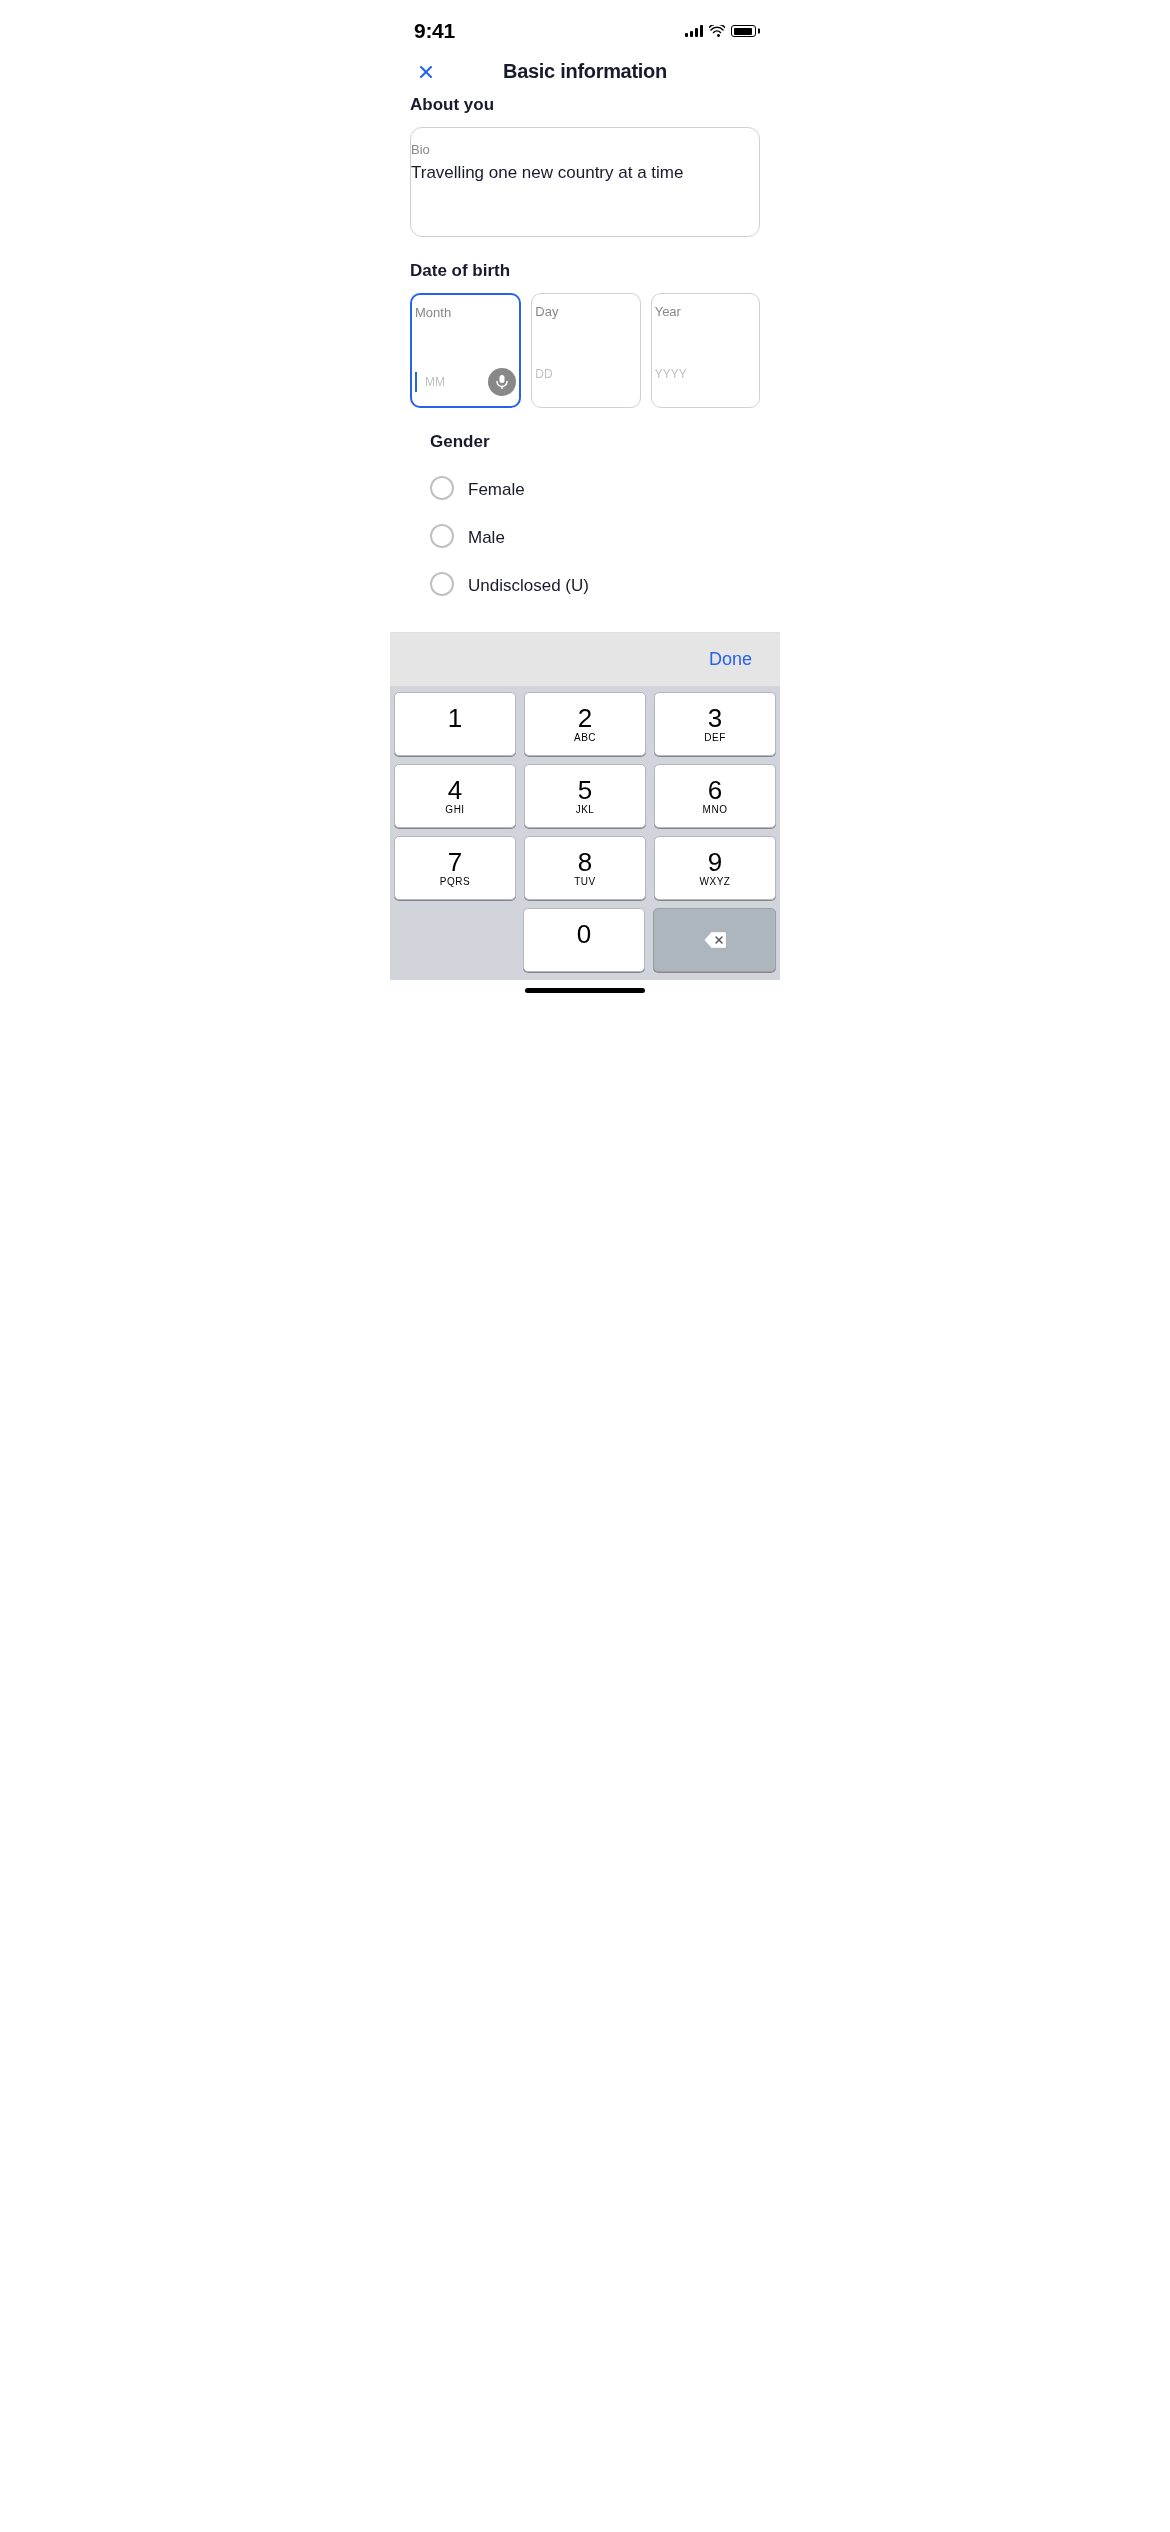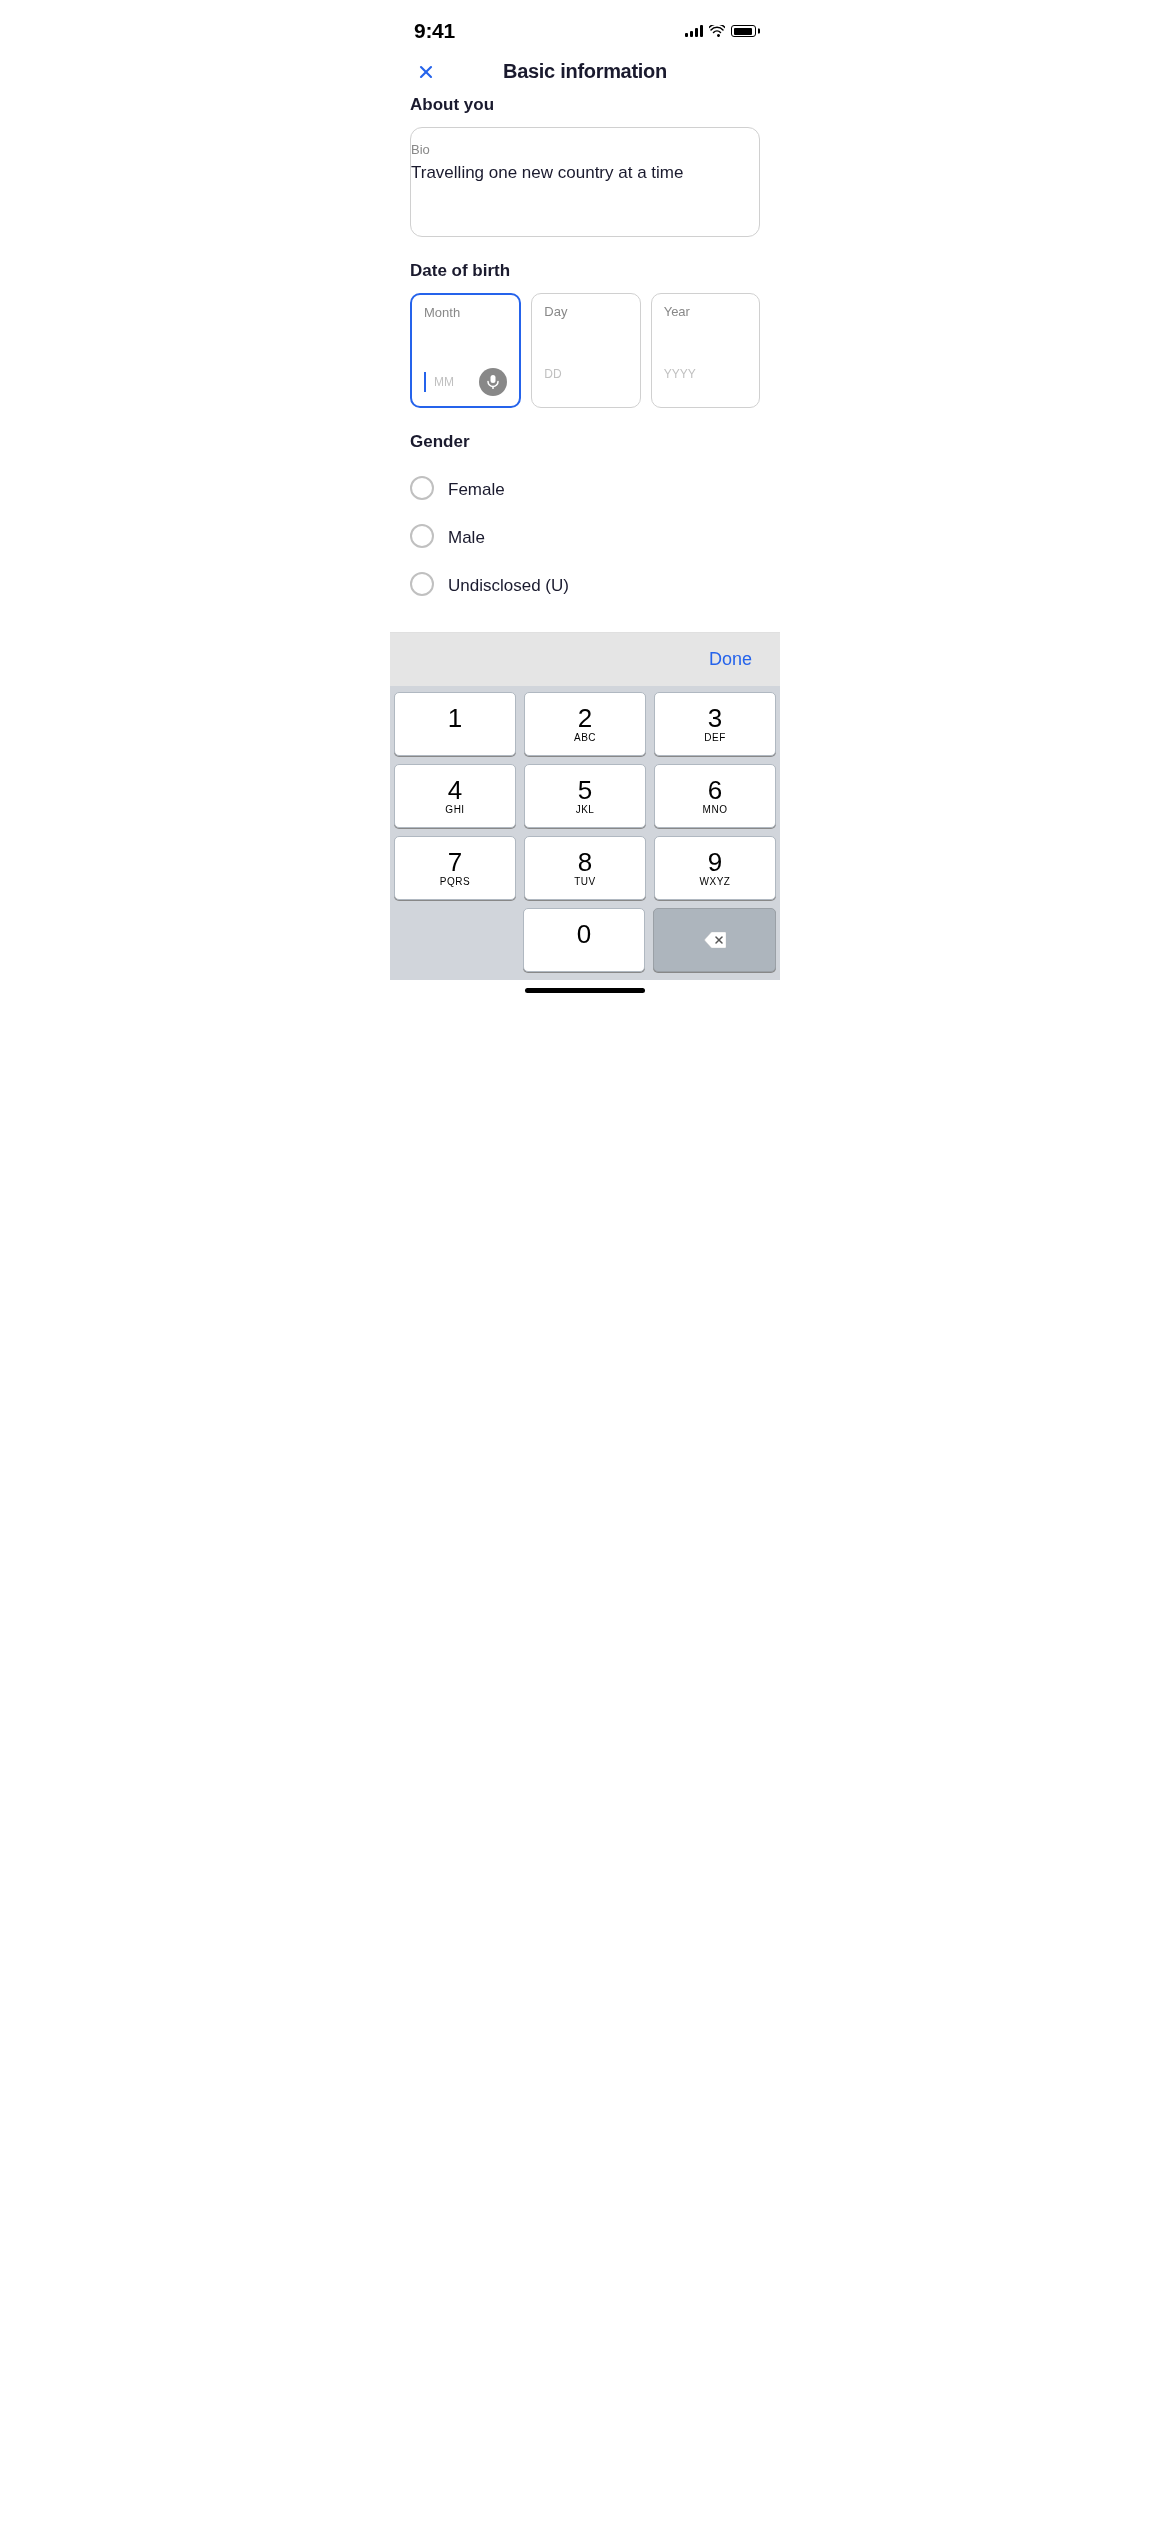"Month" .dob-field { padding: 10px 12px -> 10px 3px }
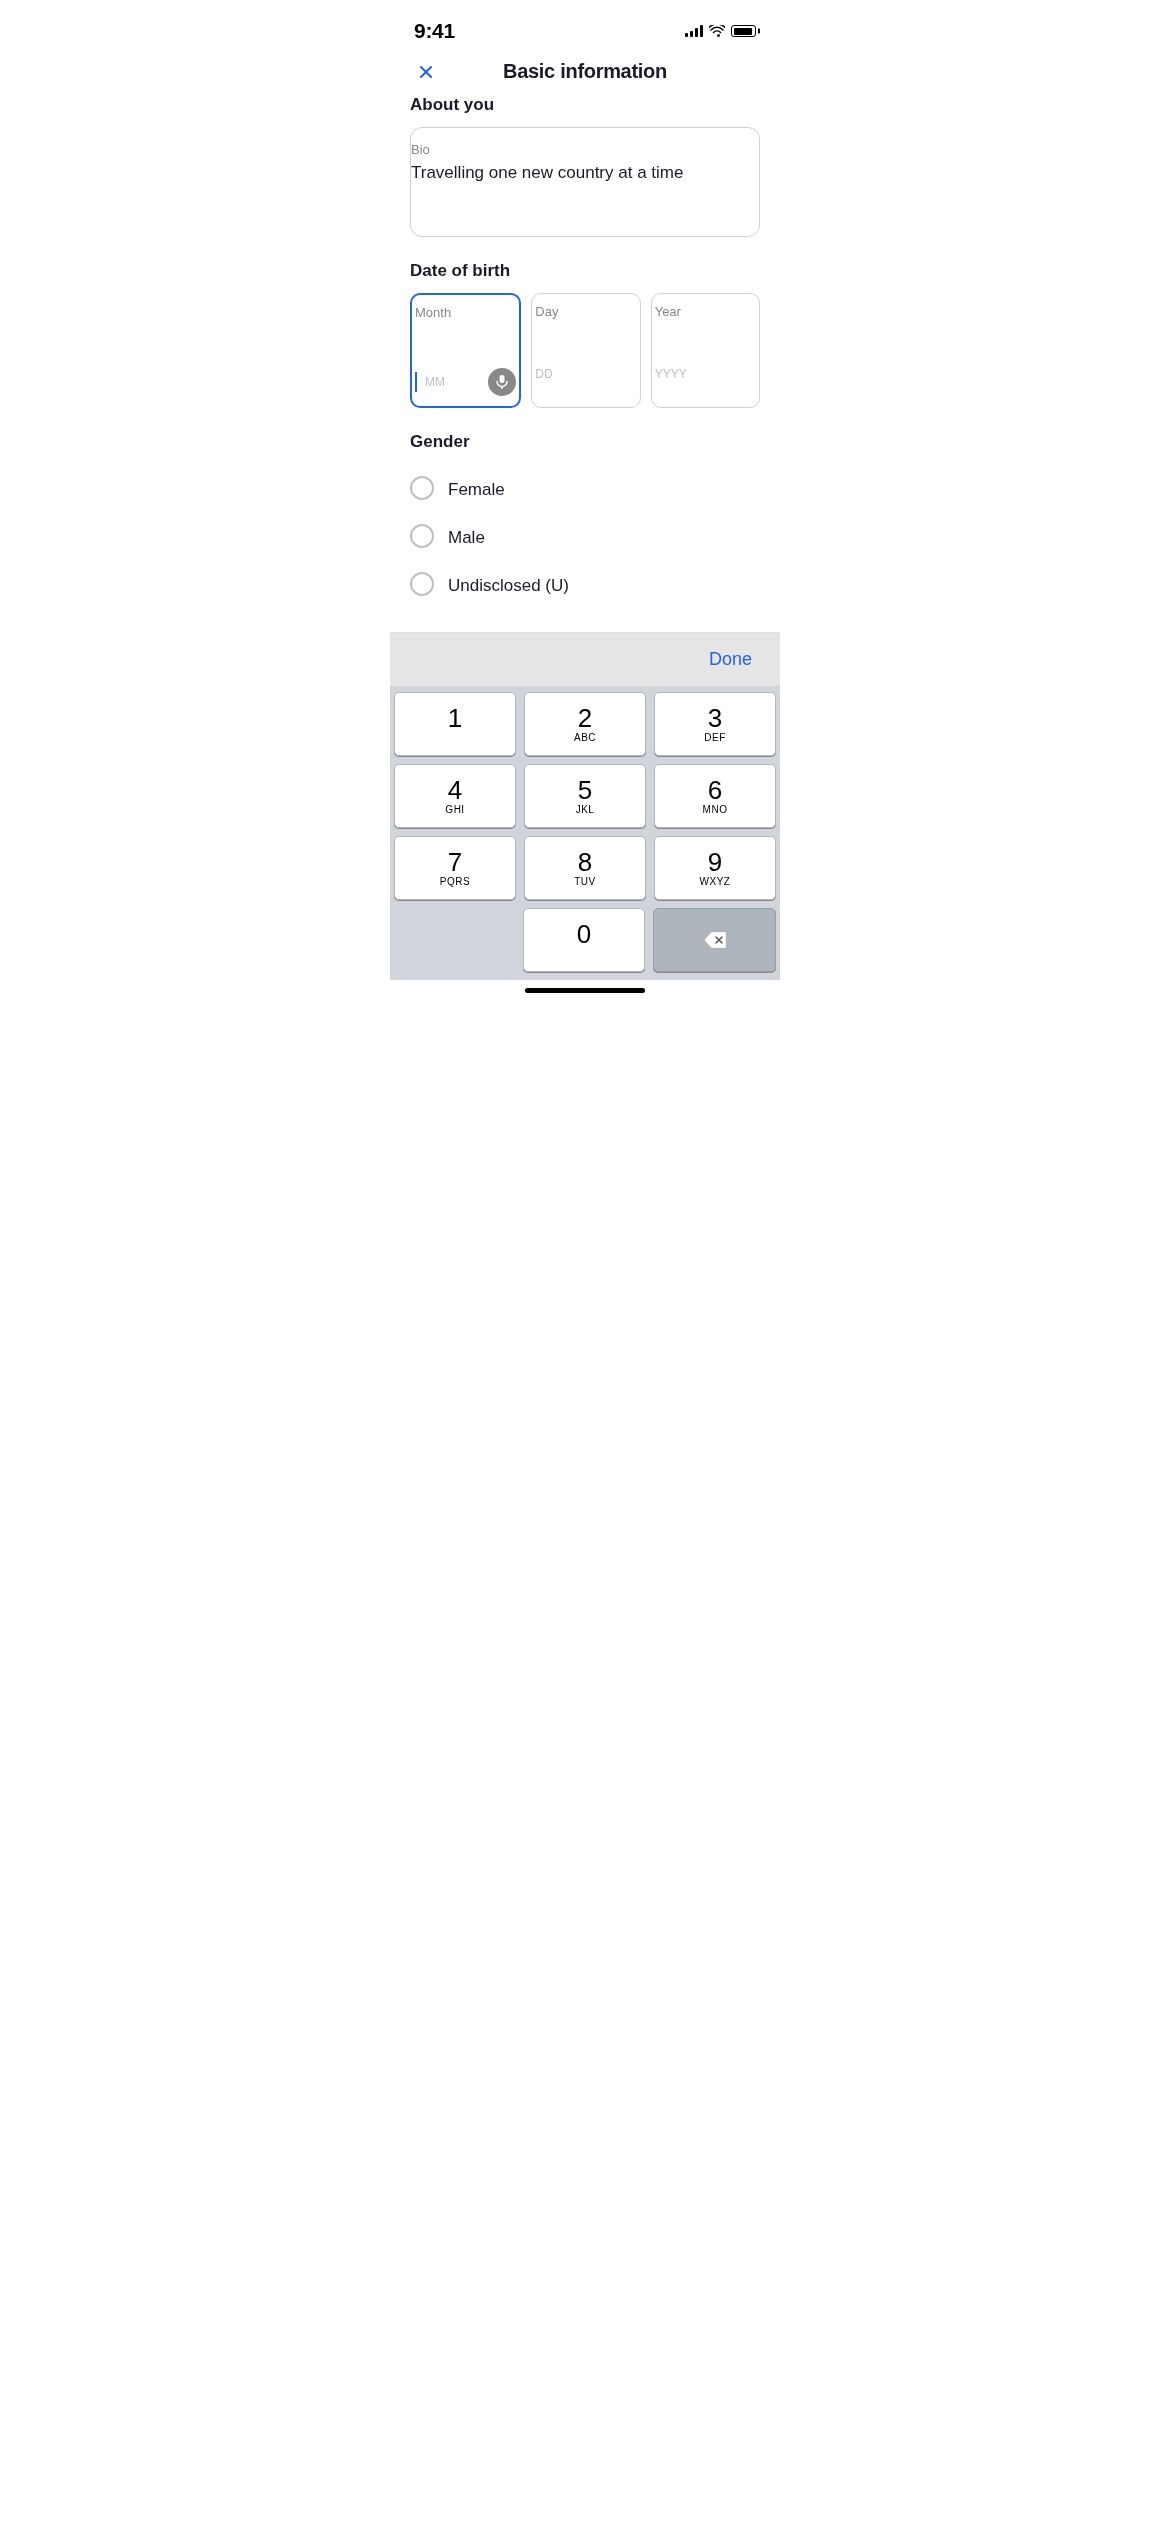"Gender" .gender-section { margin-left: none -> 20px }
